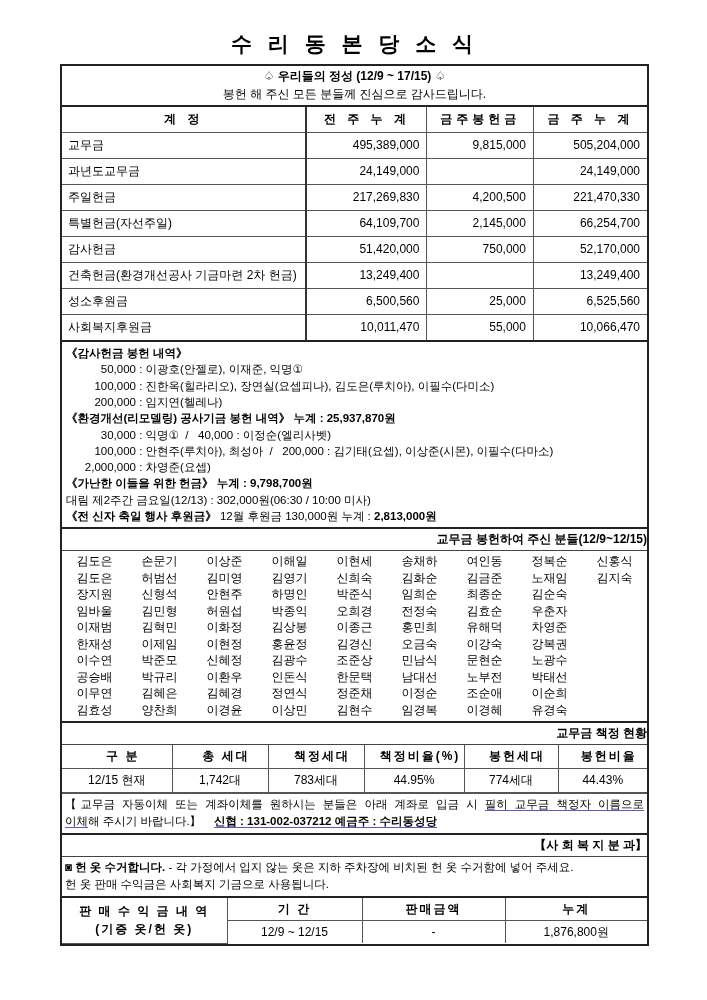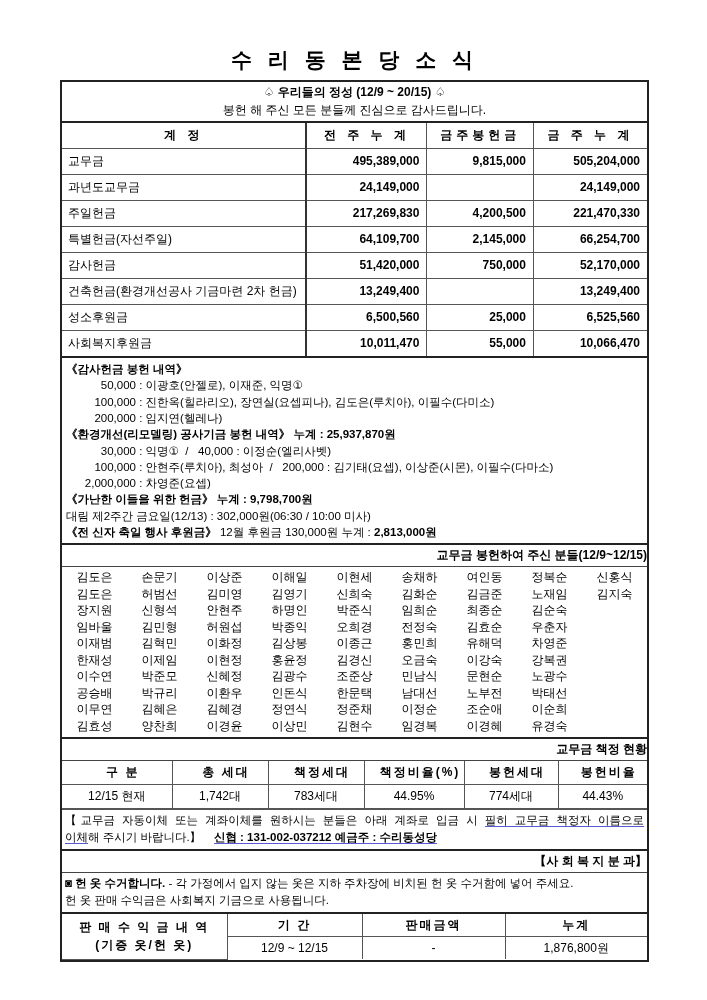"수 리 동 본 당" .page { top: 48px -> 32px }
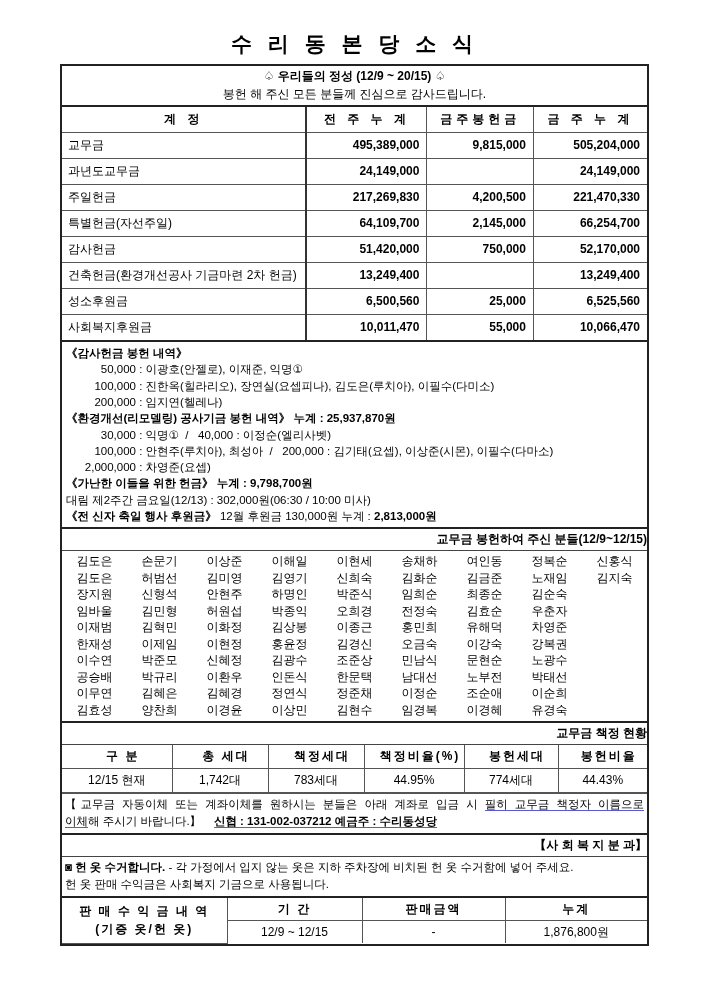"♤ 우리들의 정성 (12/9 ~" div.band { text: 20/15 -> 17/15 }
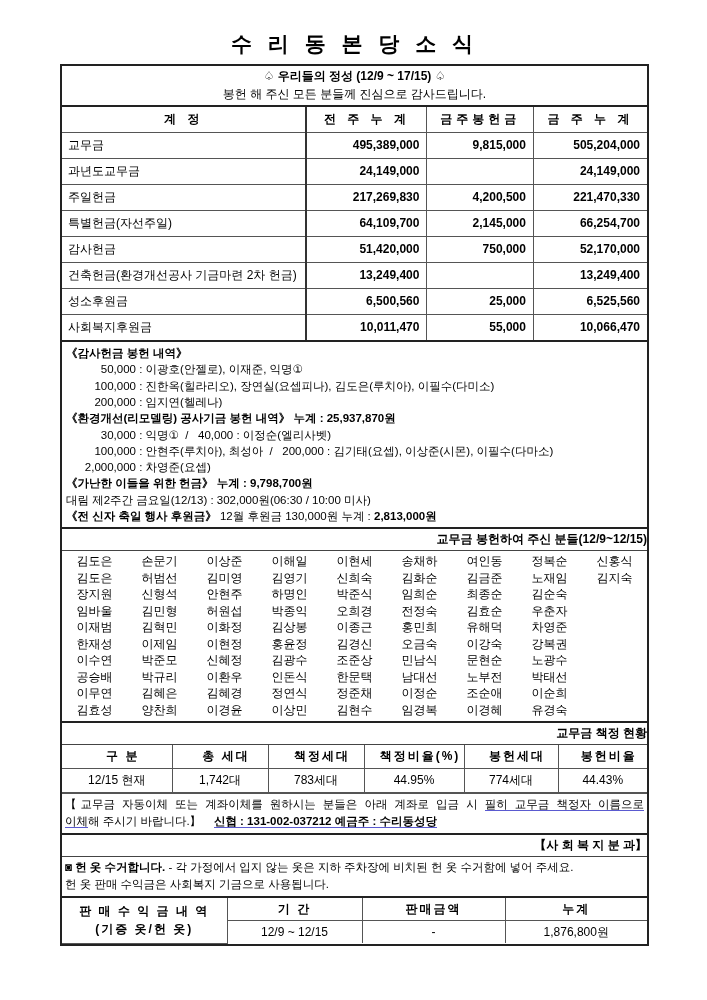"495,389,000" .offer td.num { font-weight: bold -> none }
